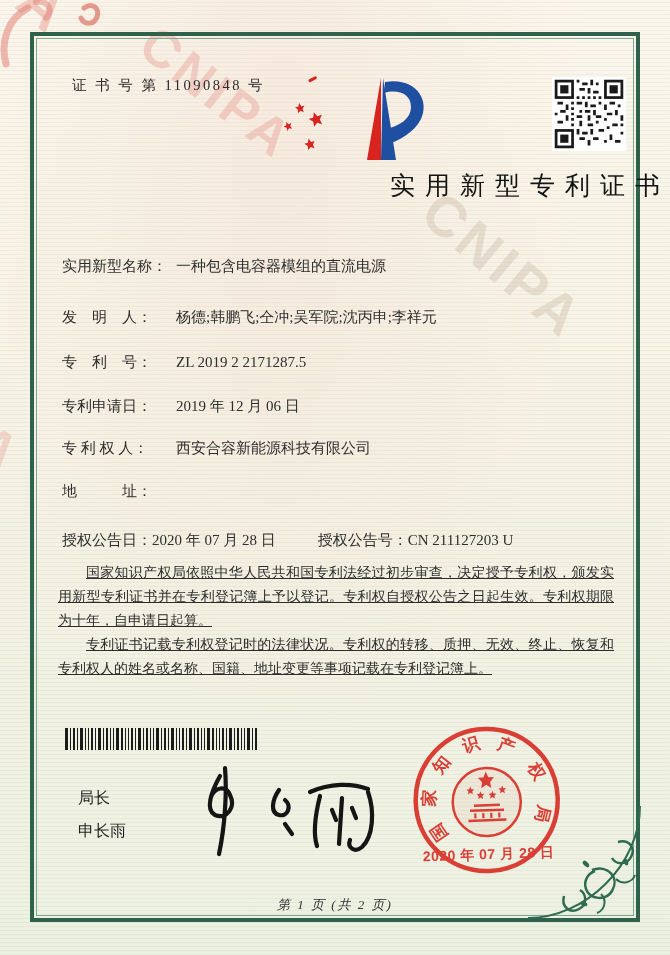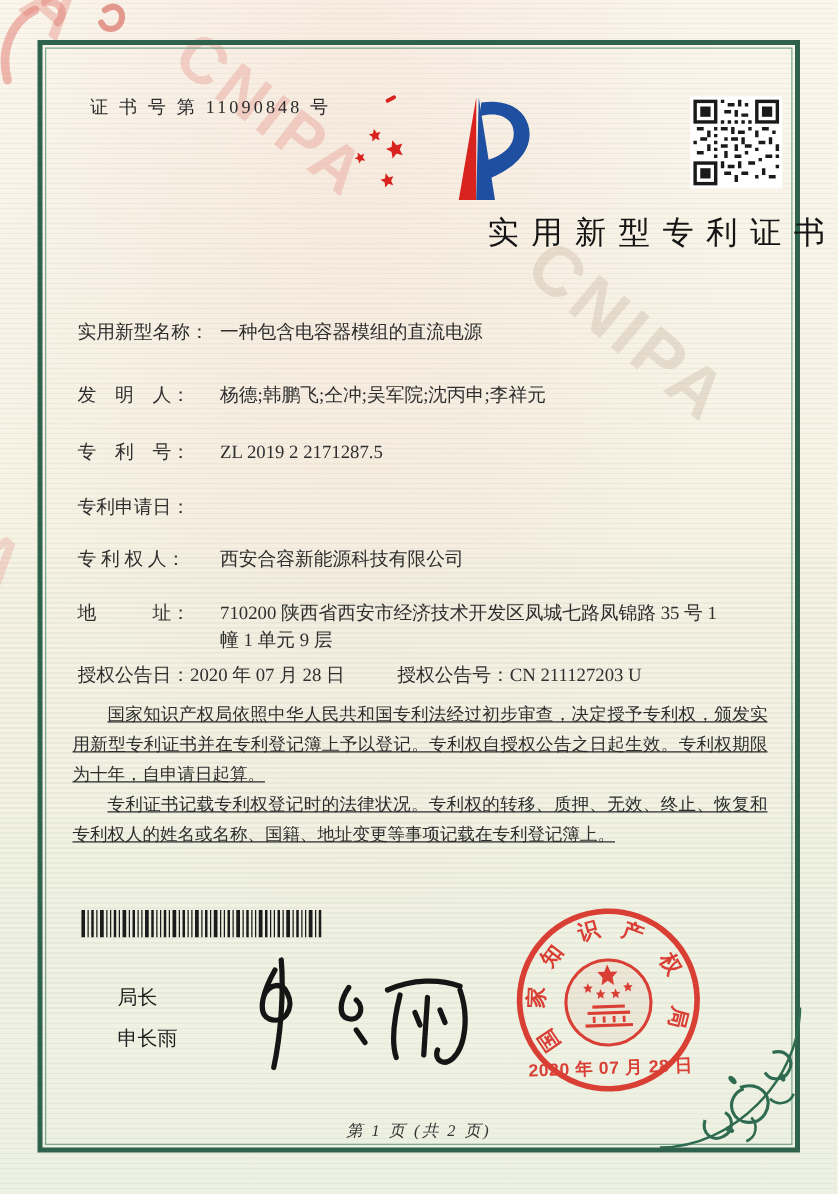"2019 年 12 月 06" span.val { html: none -> <span>2019 年 12 月 06 日</span> }
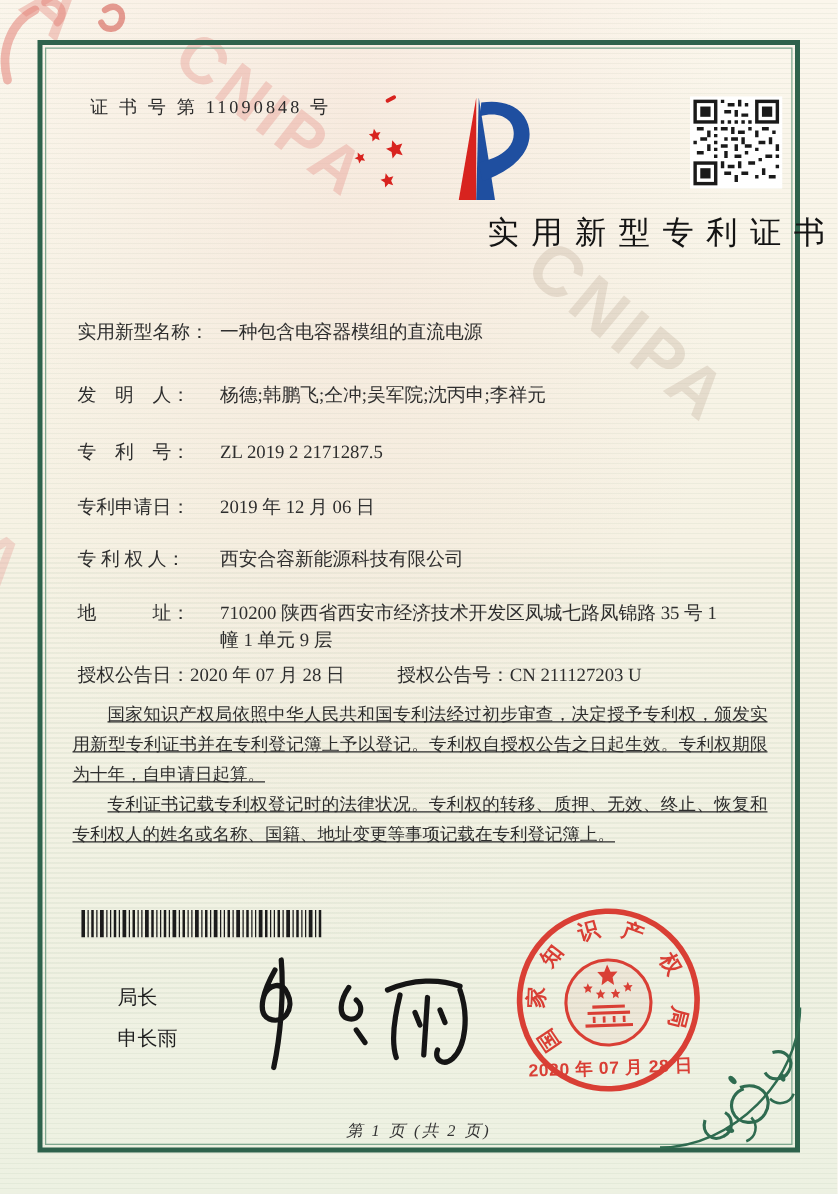"710200 陕西省西安市经济技术开发区凤城七路凤锦路 35 号 1" span.val { html: <span>710200 陕西省西安市经济技术开发区凤城七路凤锦路 35 号 1 幢 1 单元 9 层</span> -> none }
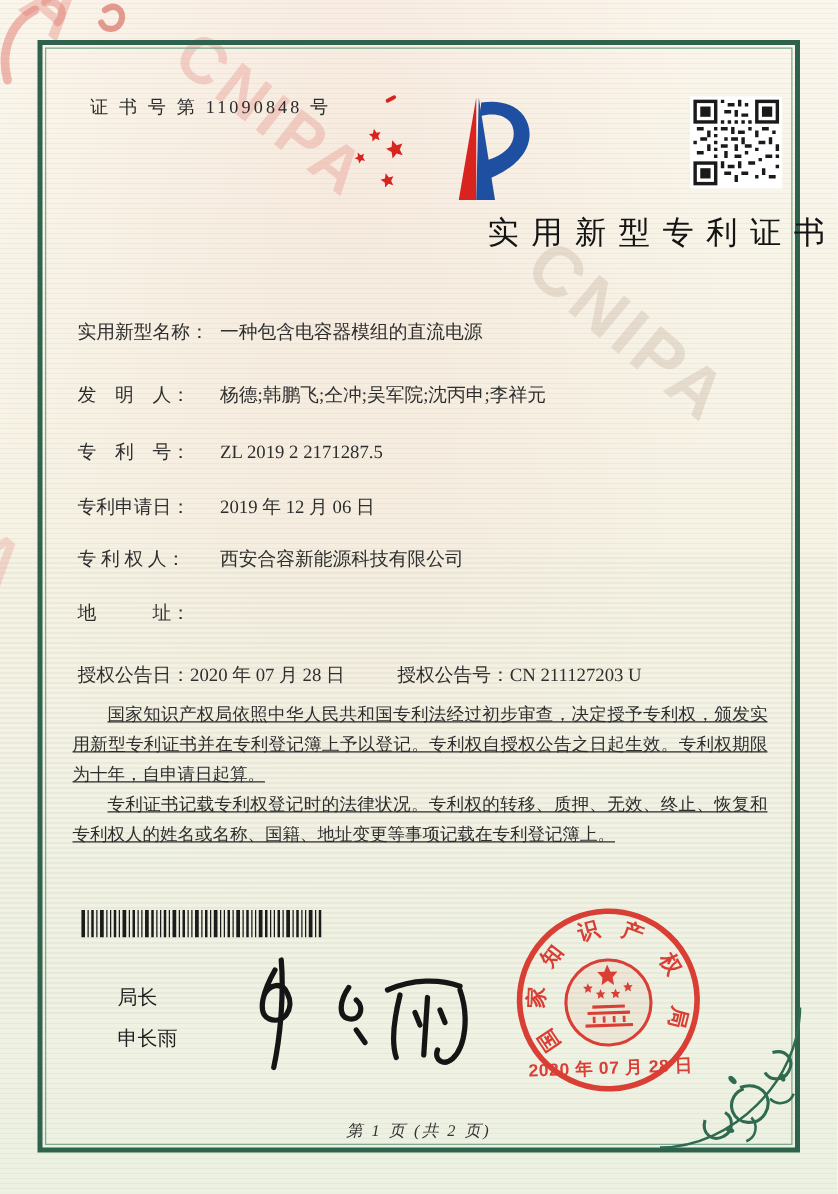"局长" .officer { margin-left: 16px -> none }
